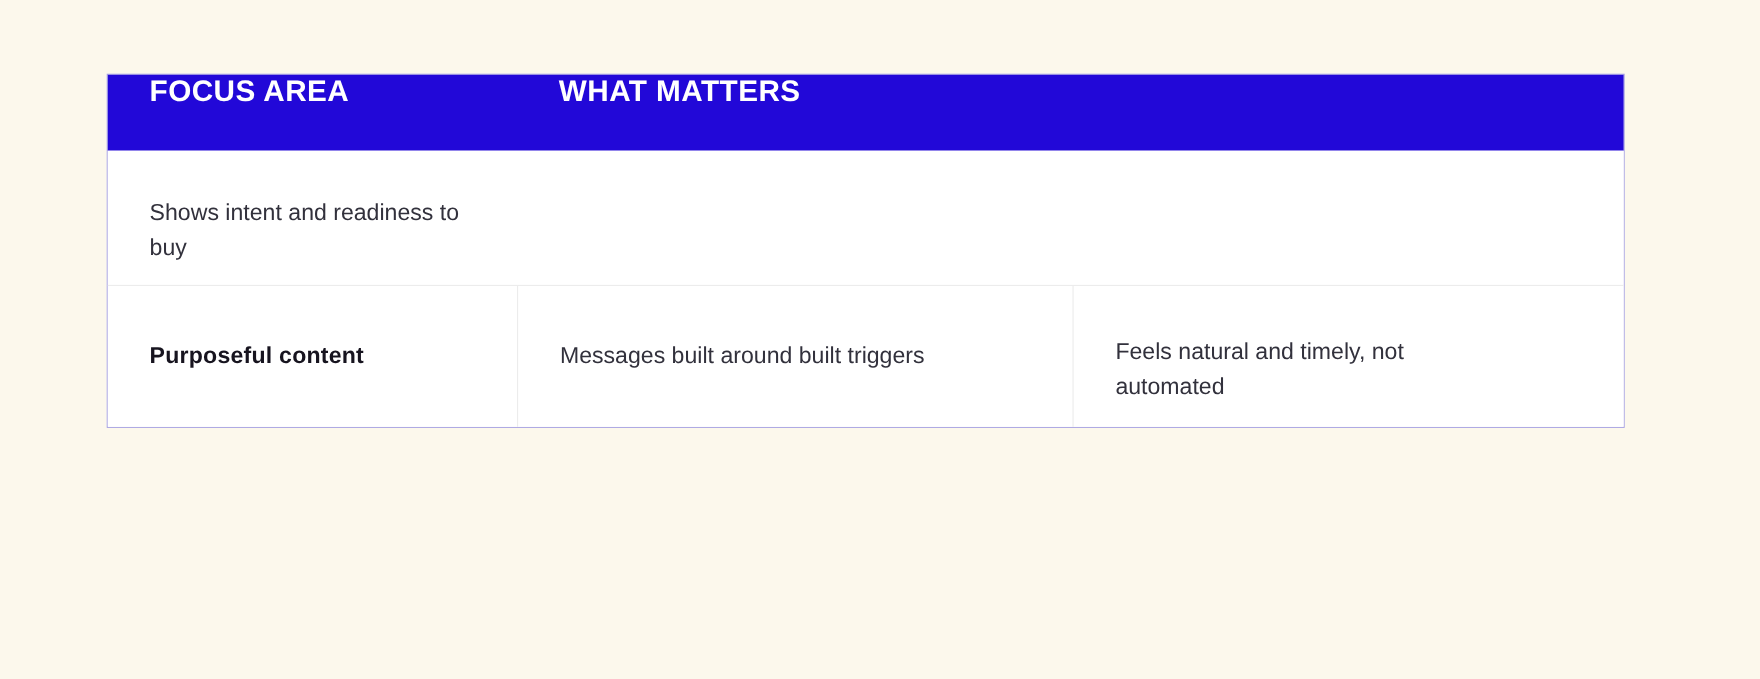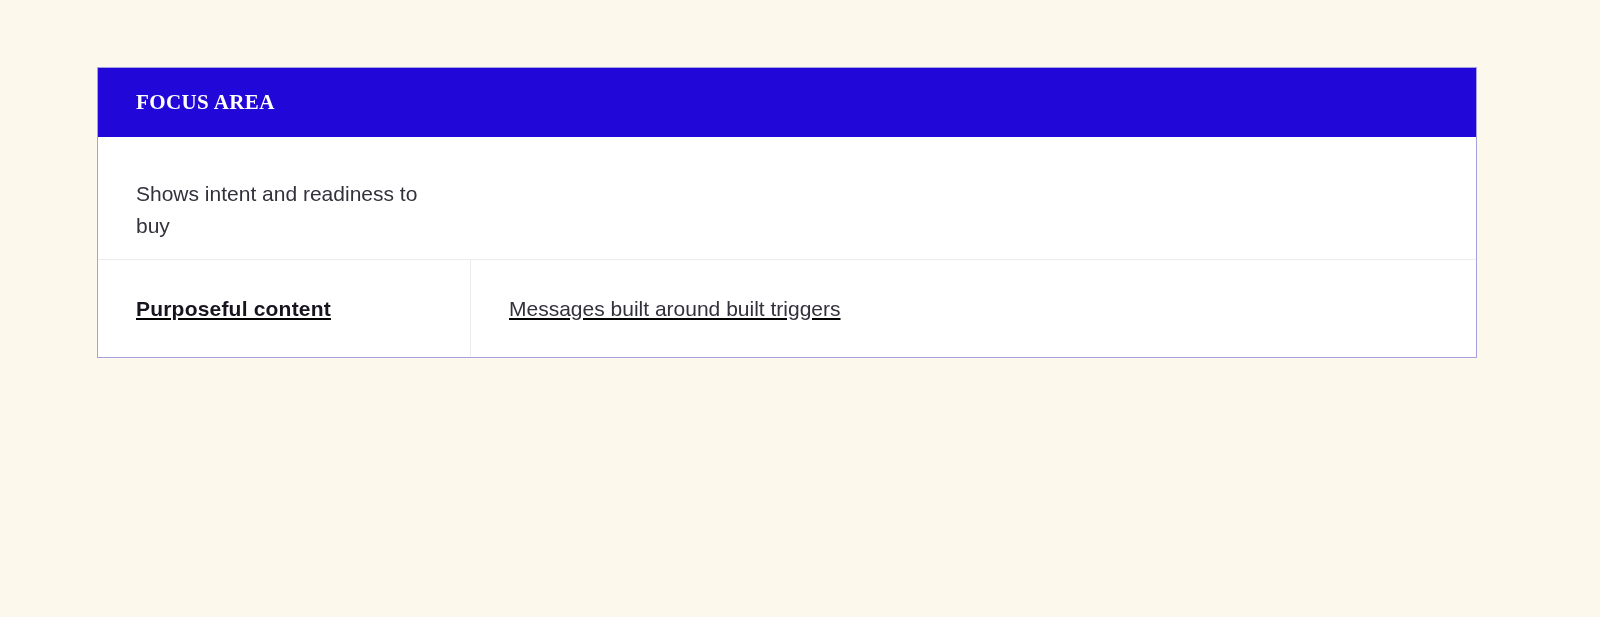"FOCUS AREA" .th { align-items: center -> none; font-family: Liberation Serif, serif -> none; font-size: 21px -> 27px }
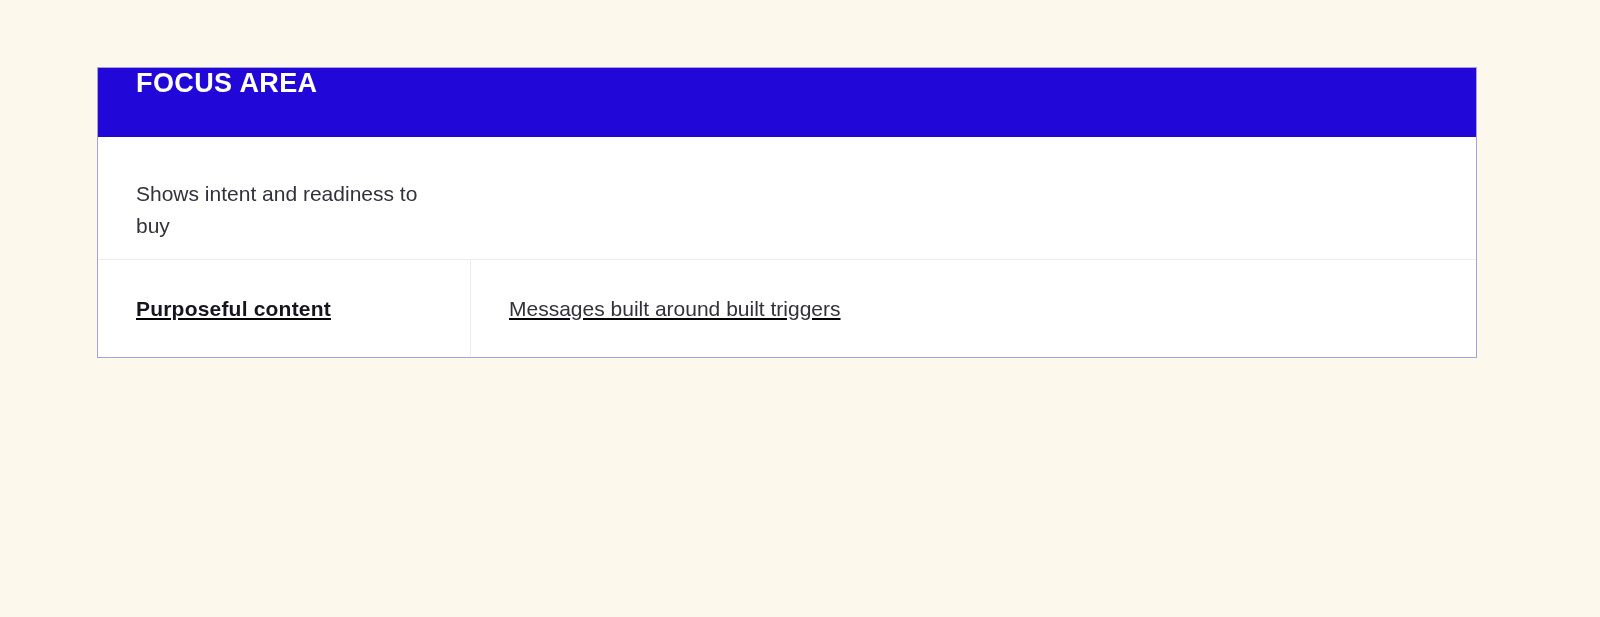"WHAT MATTERS" div.th { html: none -> <div> <span>WHAT MATTERS</span> </div> }
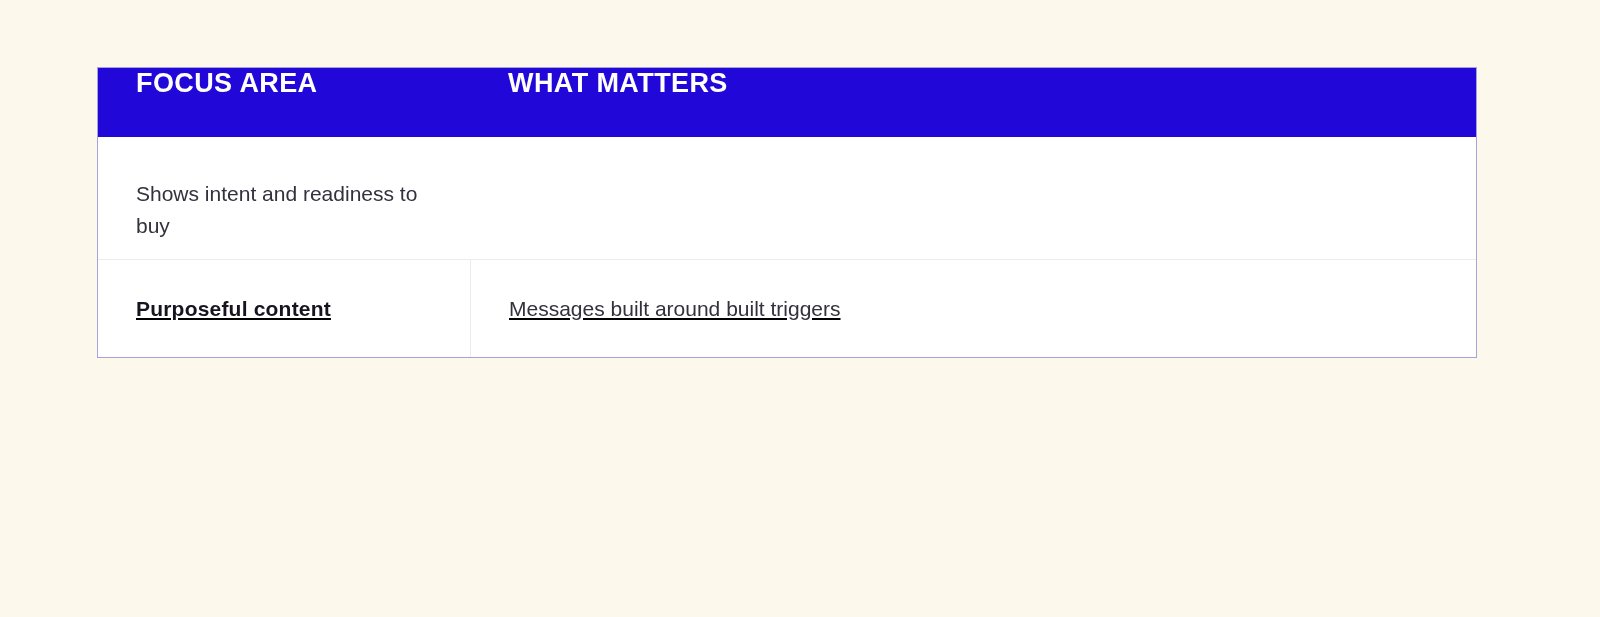"Purposeful content" .tr-3 { height: 98px -> 129px; text-decoration: underline -> none }
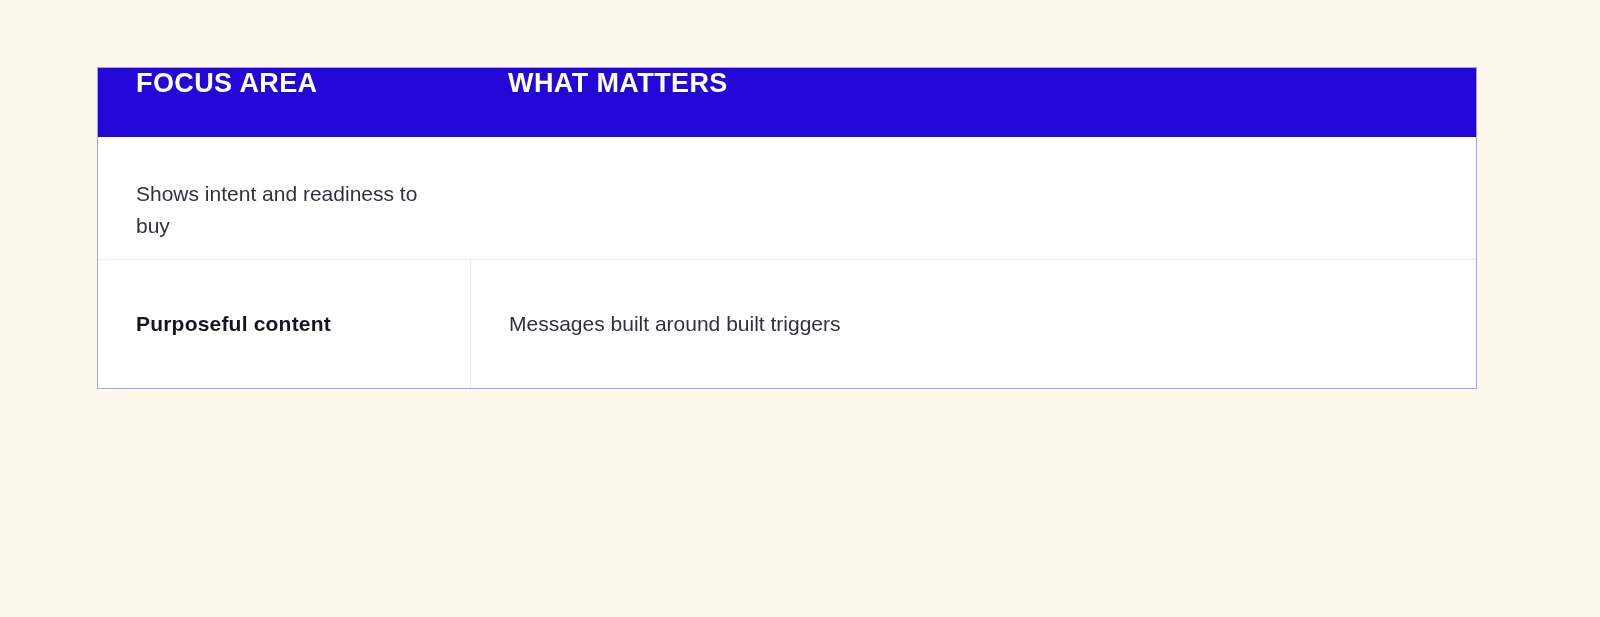"Feels natural and timely, not" div.td { html: none -> <div> <span>Feels natural and timely, not automated</span> </div> }
